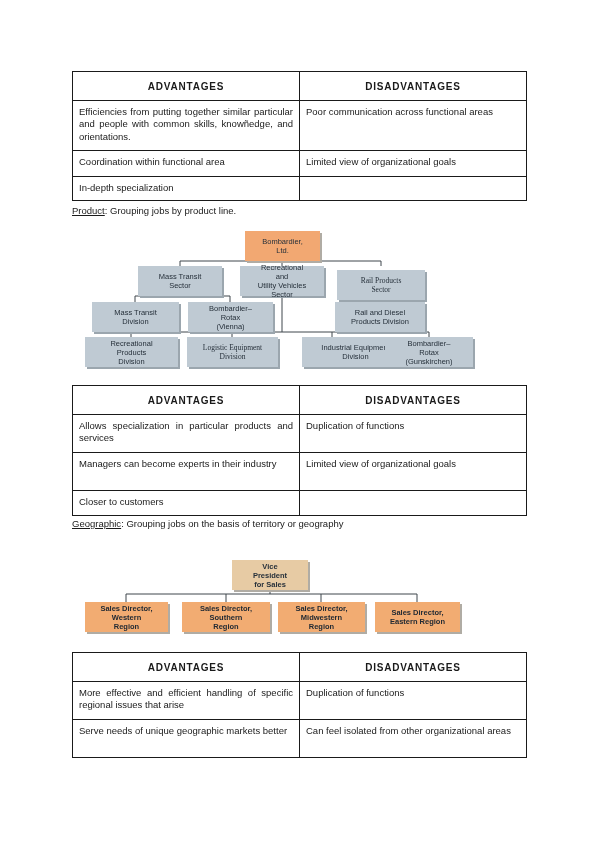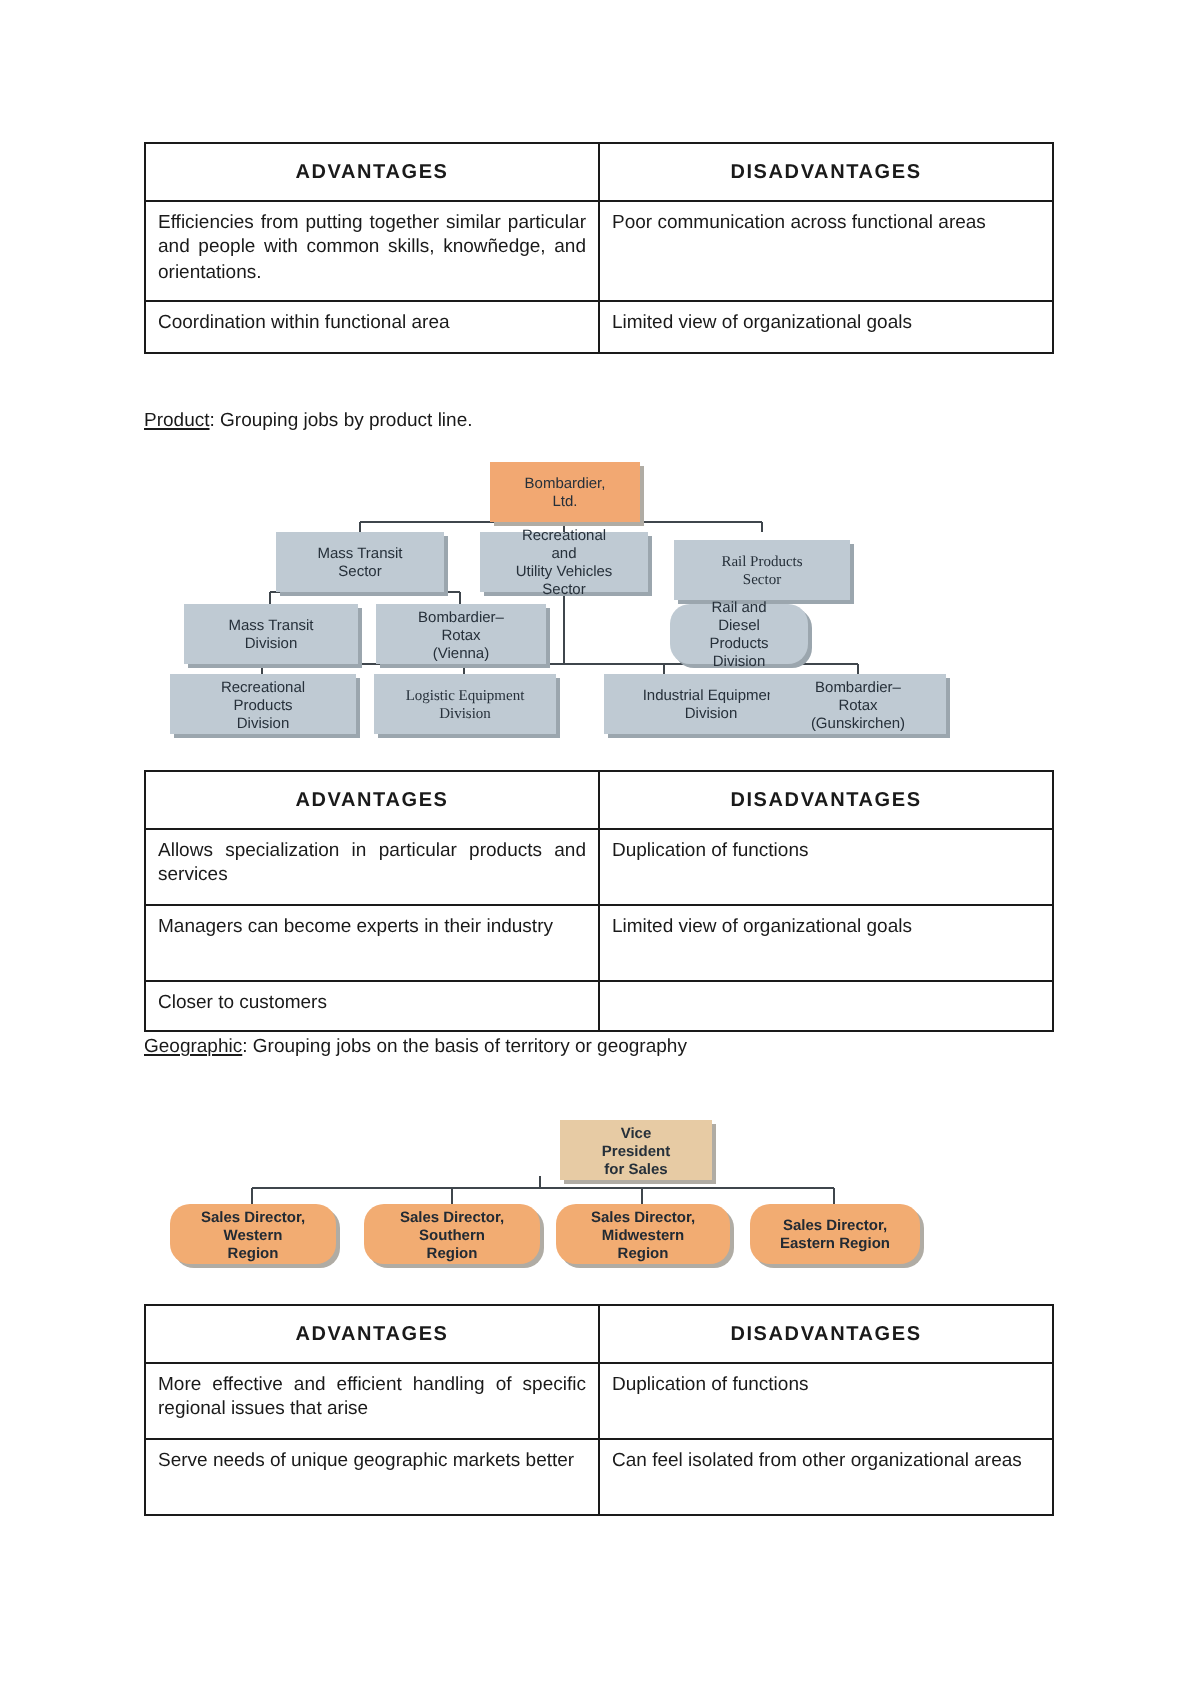"In-depth specialization" tr { html: none -> <tr> <td>In-depth specialization</td> <td></td> </tr> }
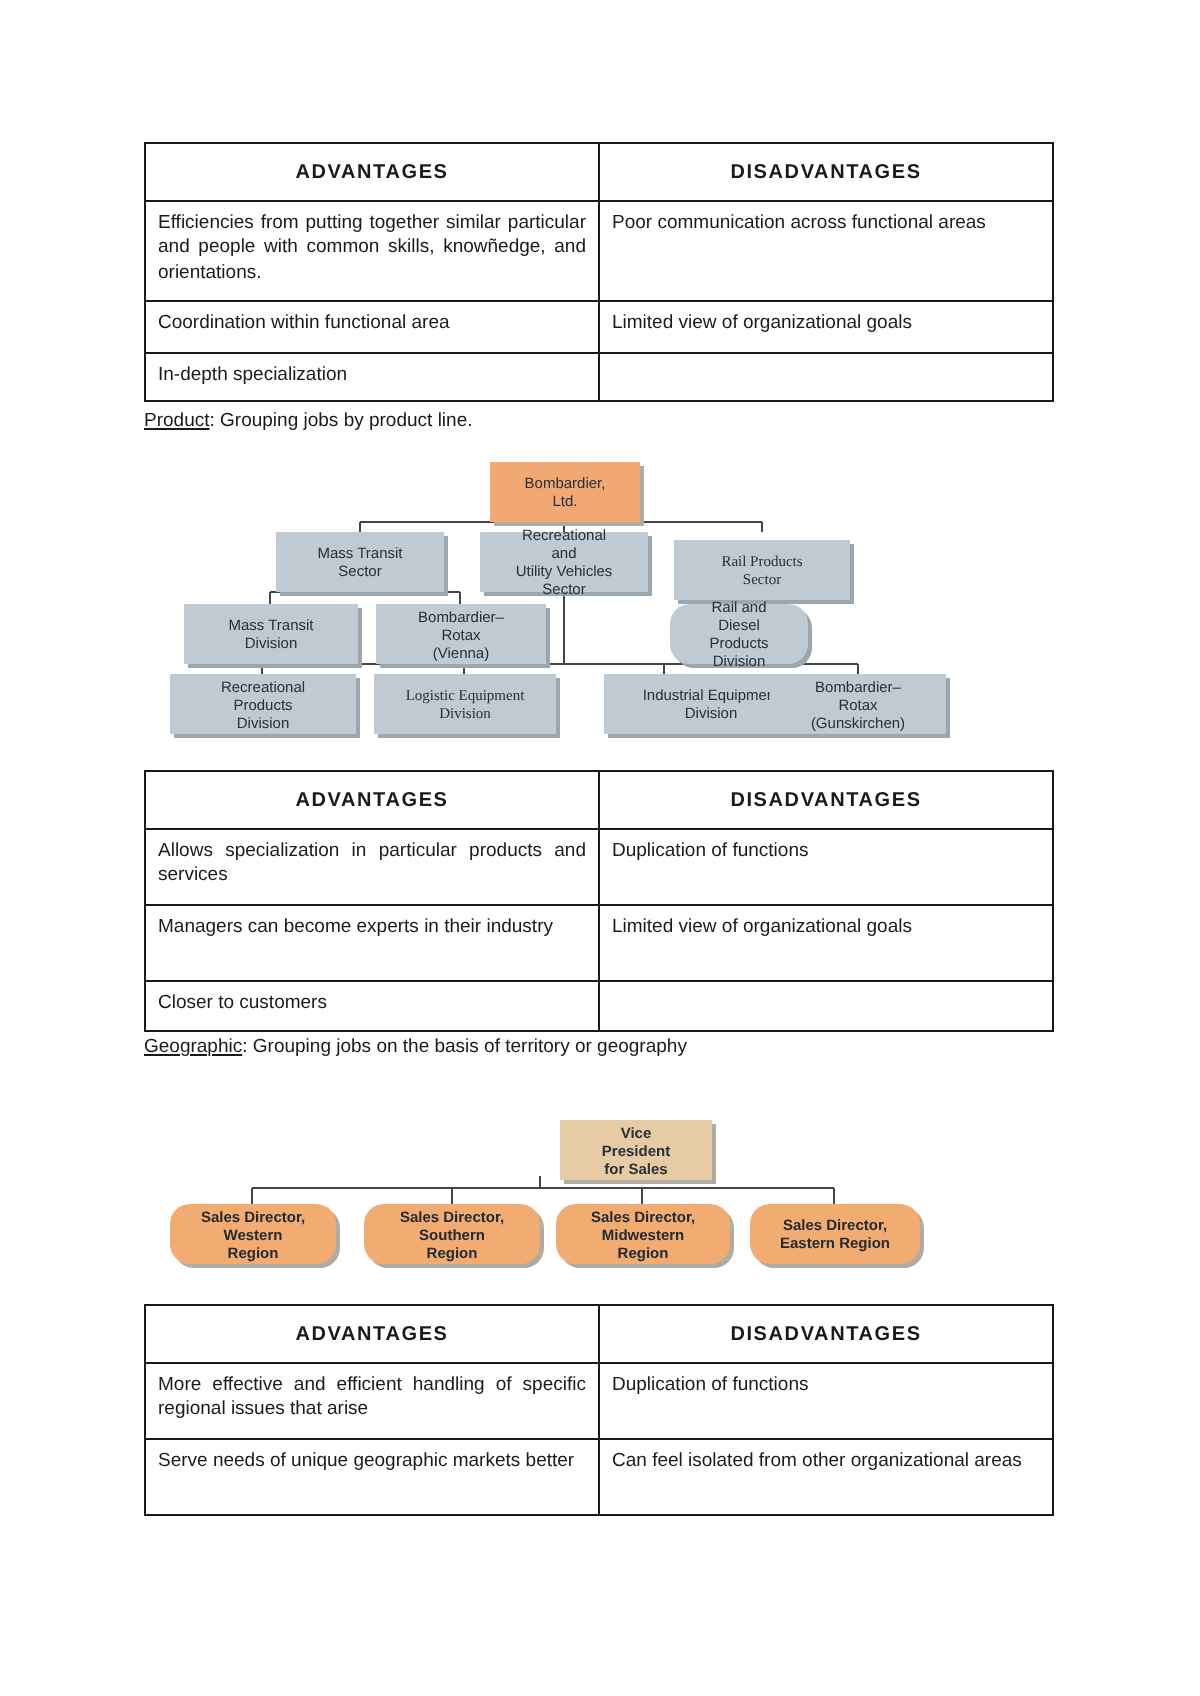"Rail and Diesel" div.org-node { border-radius: 10px -> none; width: 69px -> 90px }
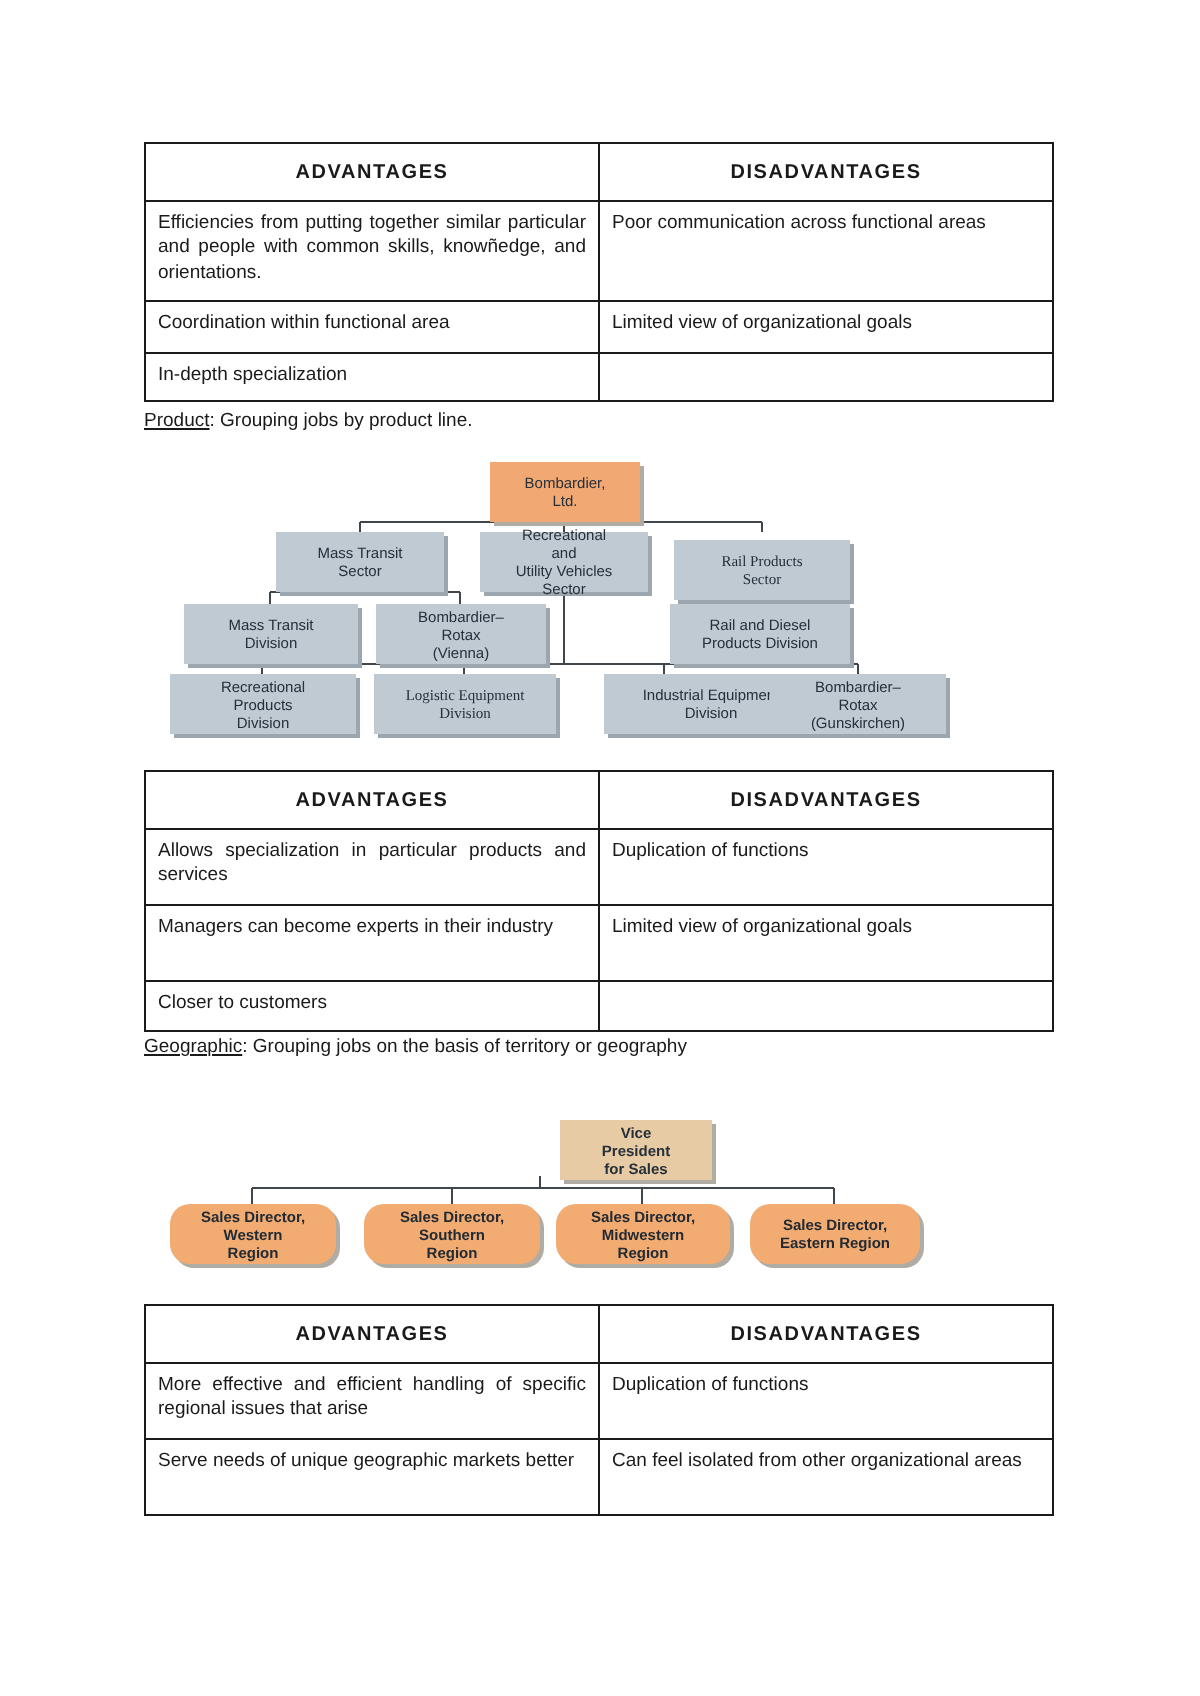"Vice President" .node-tan { margin-left: 48px -> none }
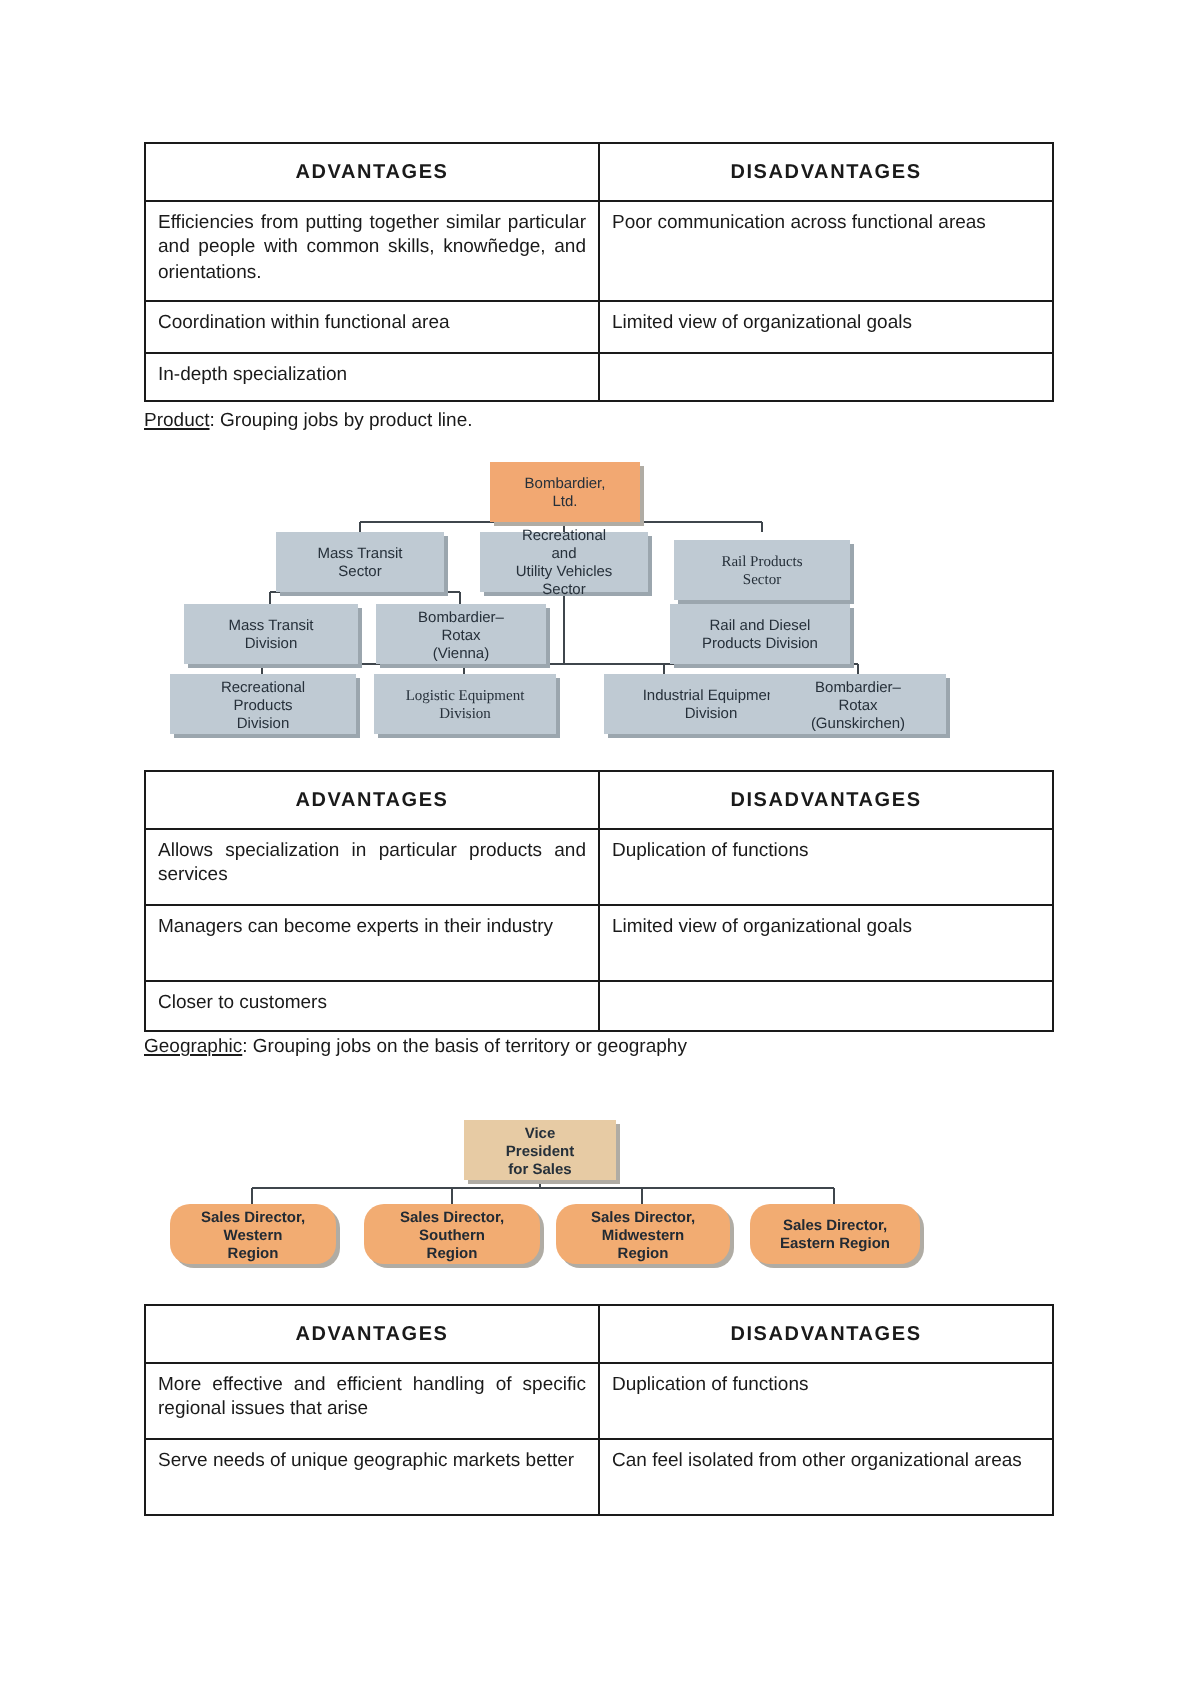"Sales Director," .node-dir { border-radius: 10px -> none }
